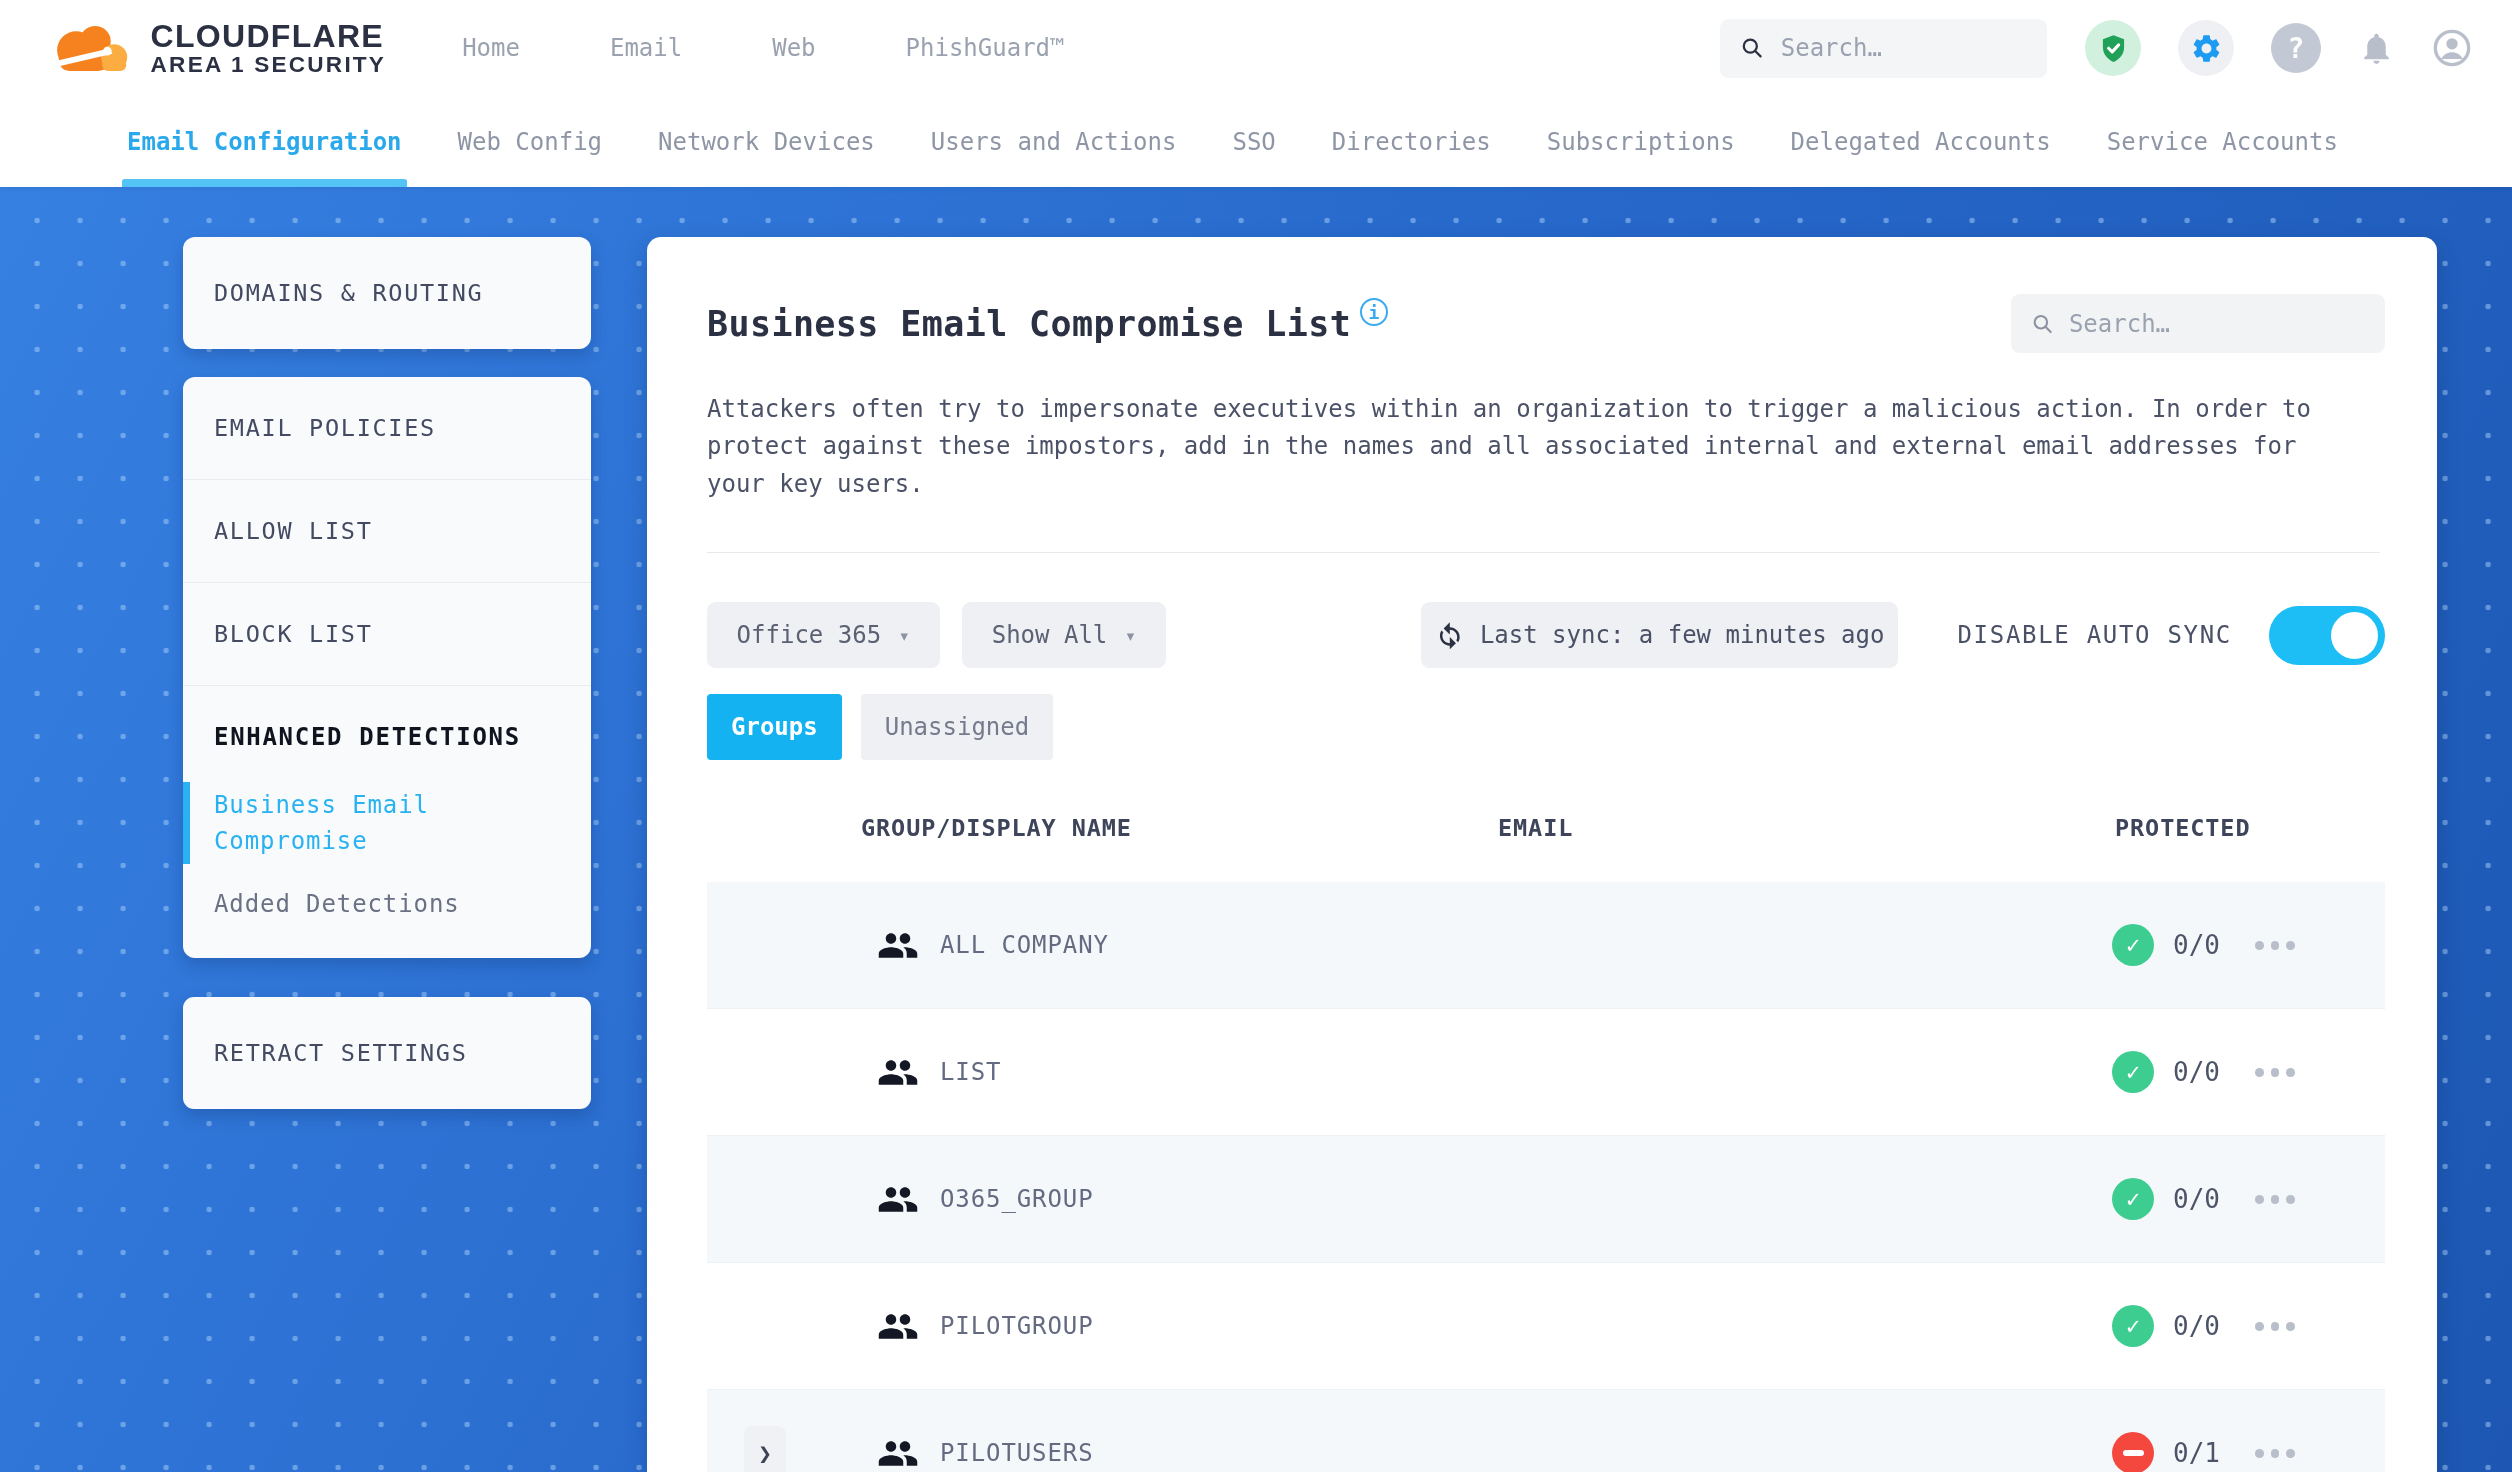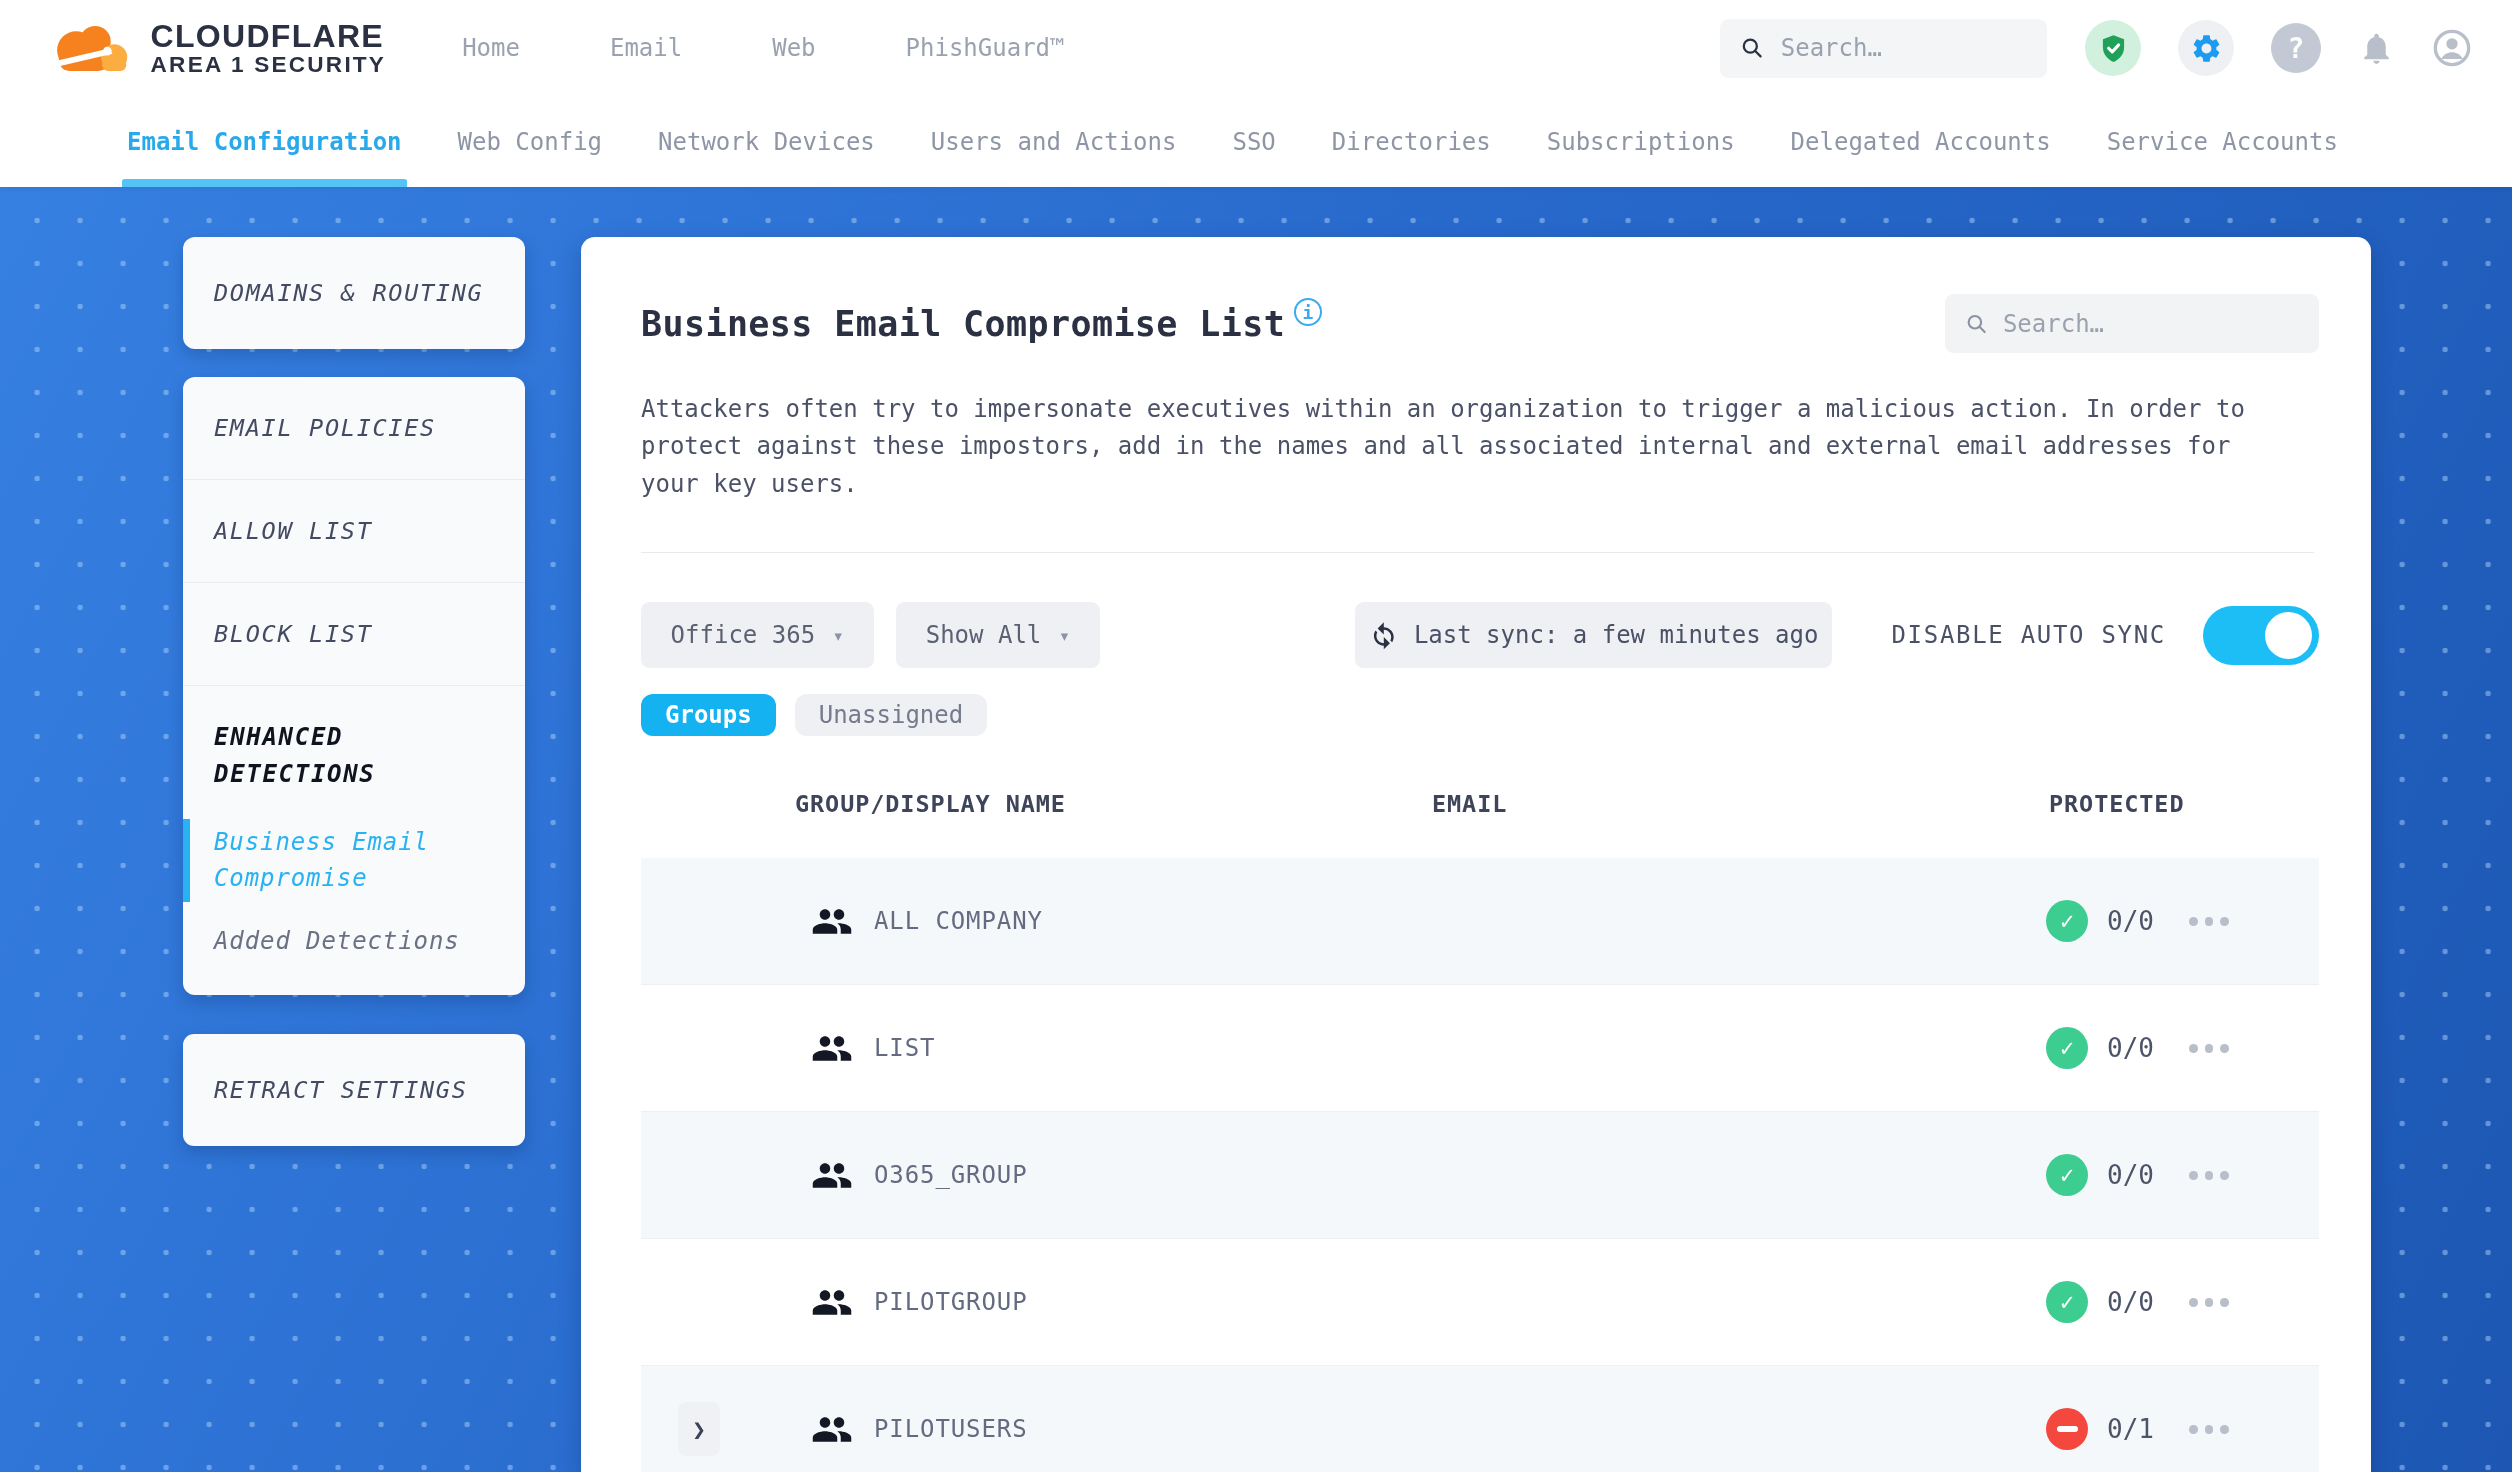"DOMAINS & ROUTING" .sidebar { font-style: italic -> none; width: 342px -> 408px }
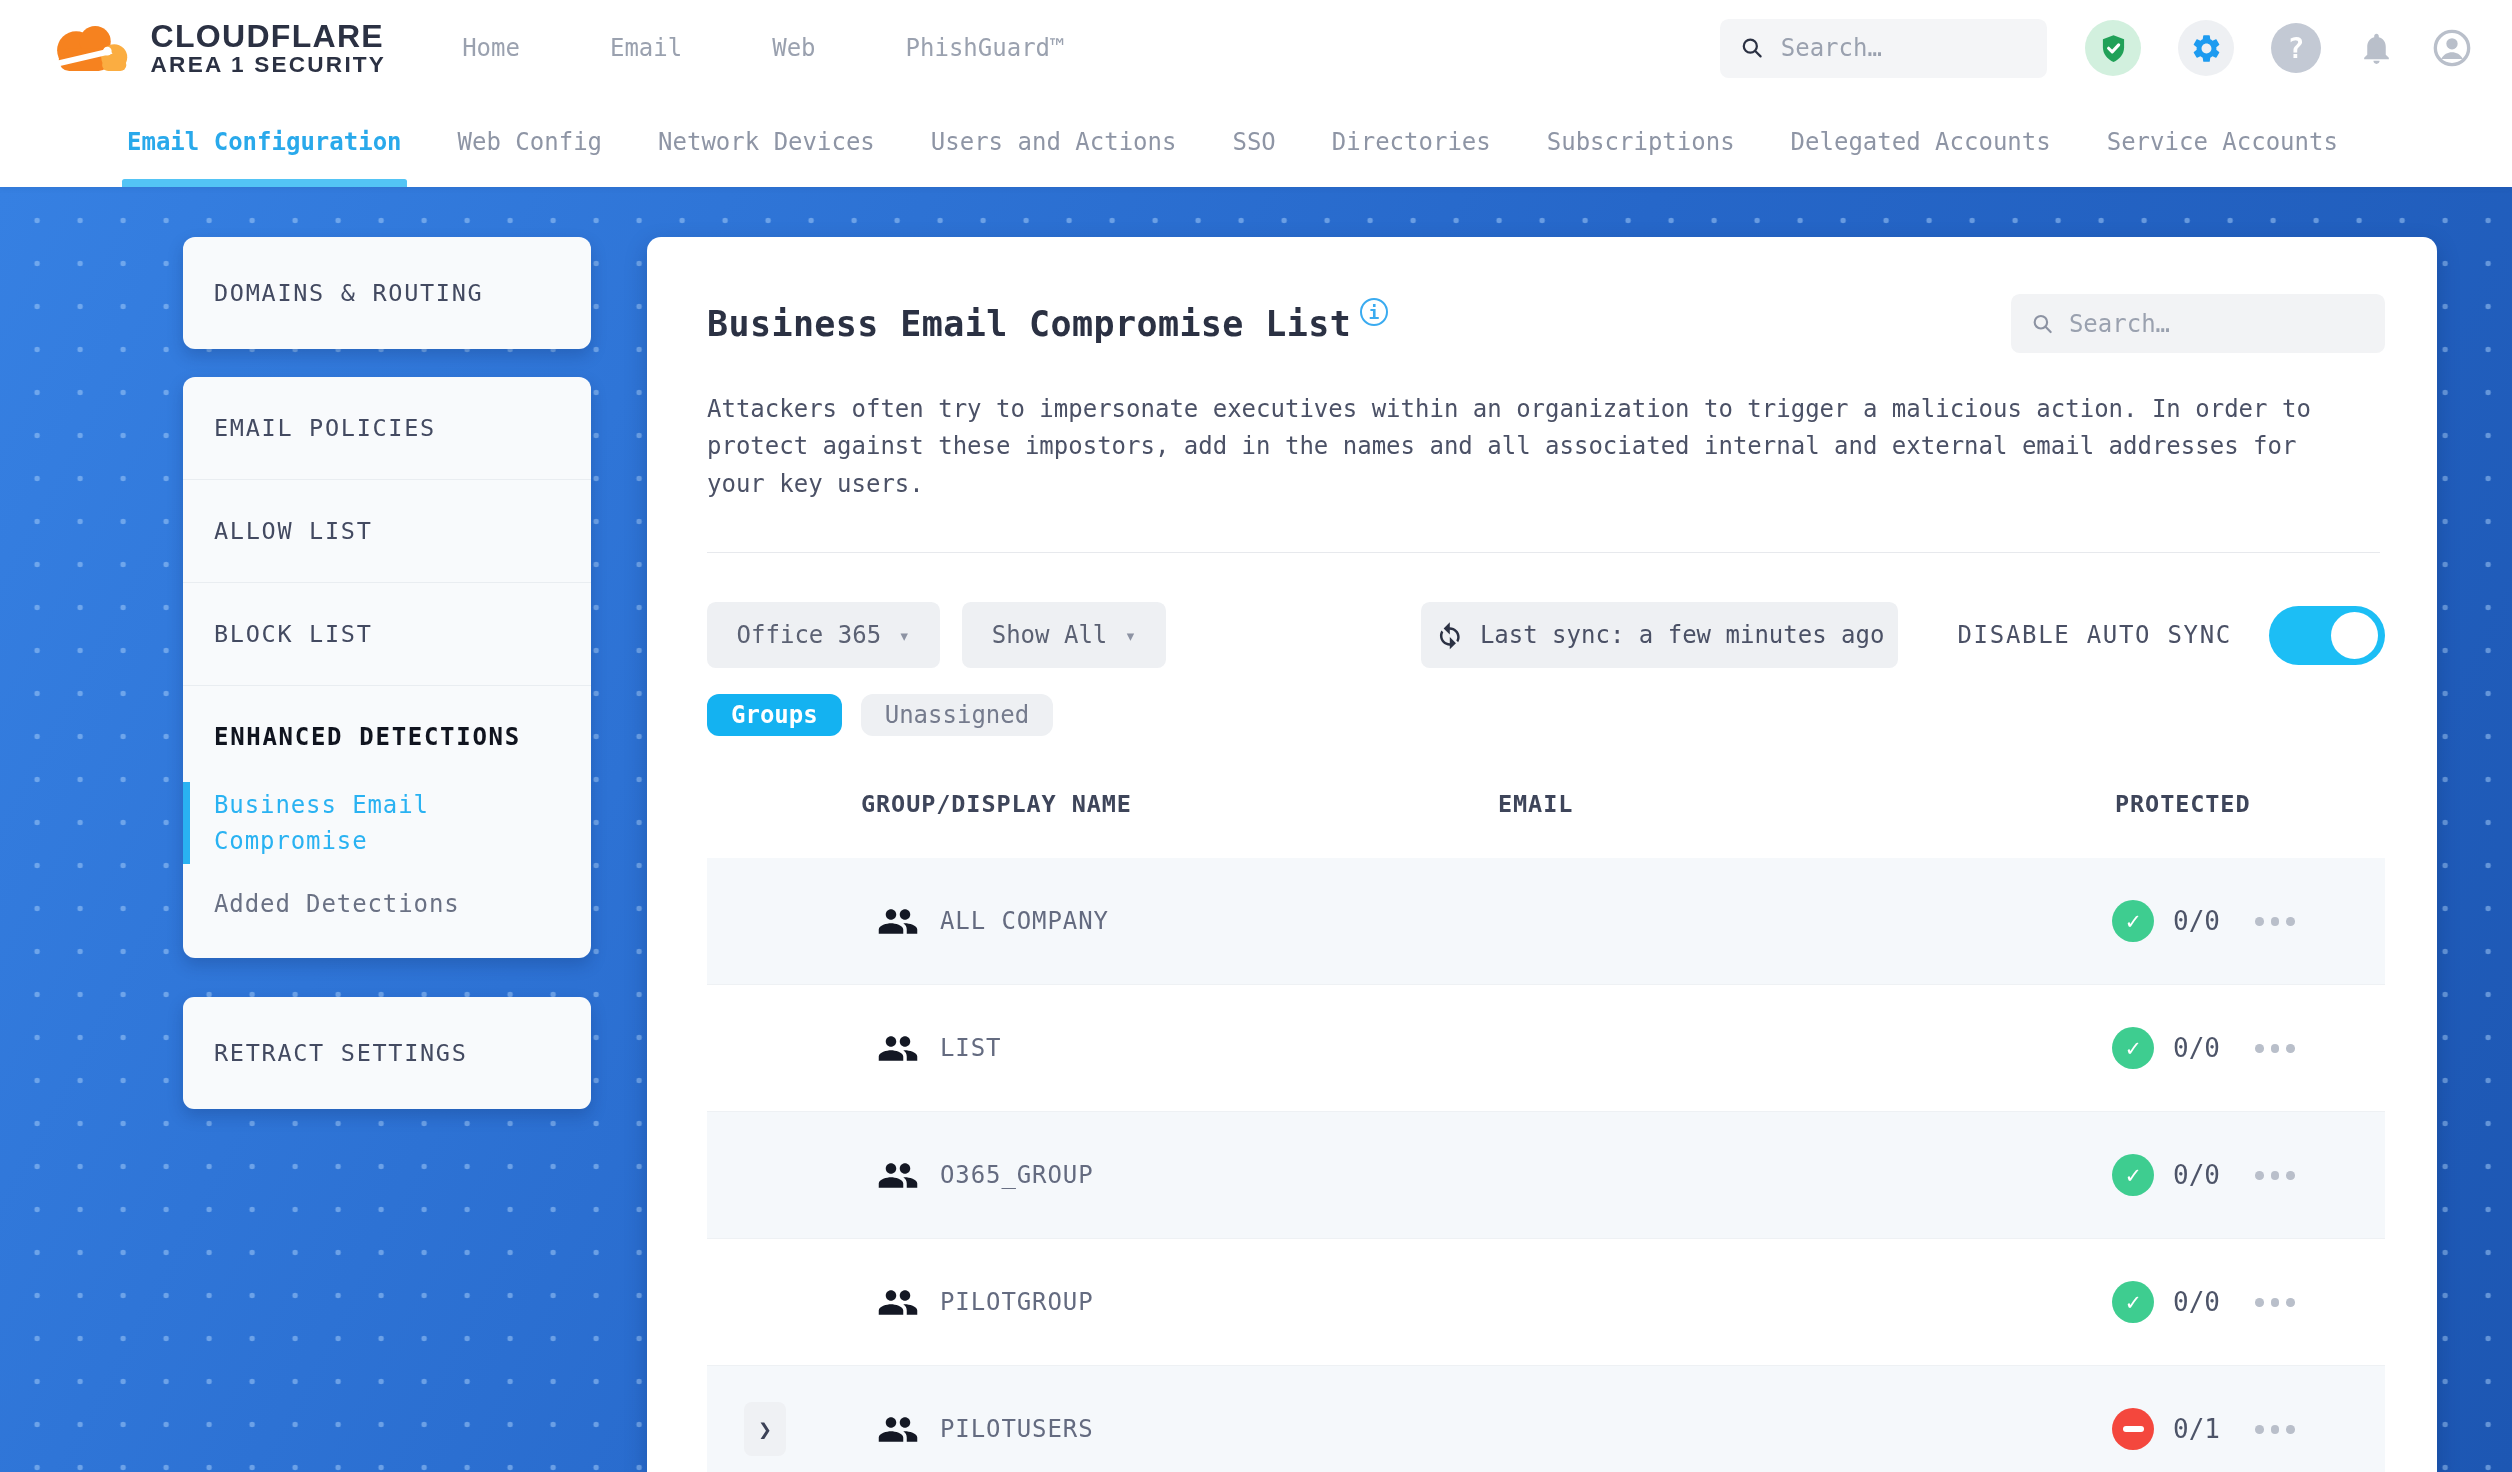"Groups" .vtab { border-radius: 12px -> 4px; height: 42px -> 66px }
